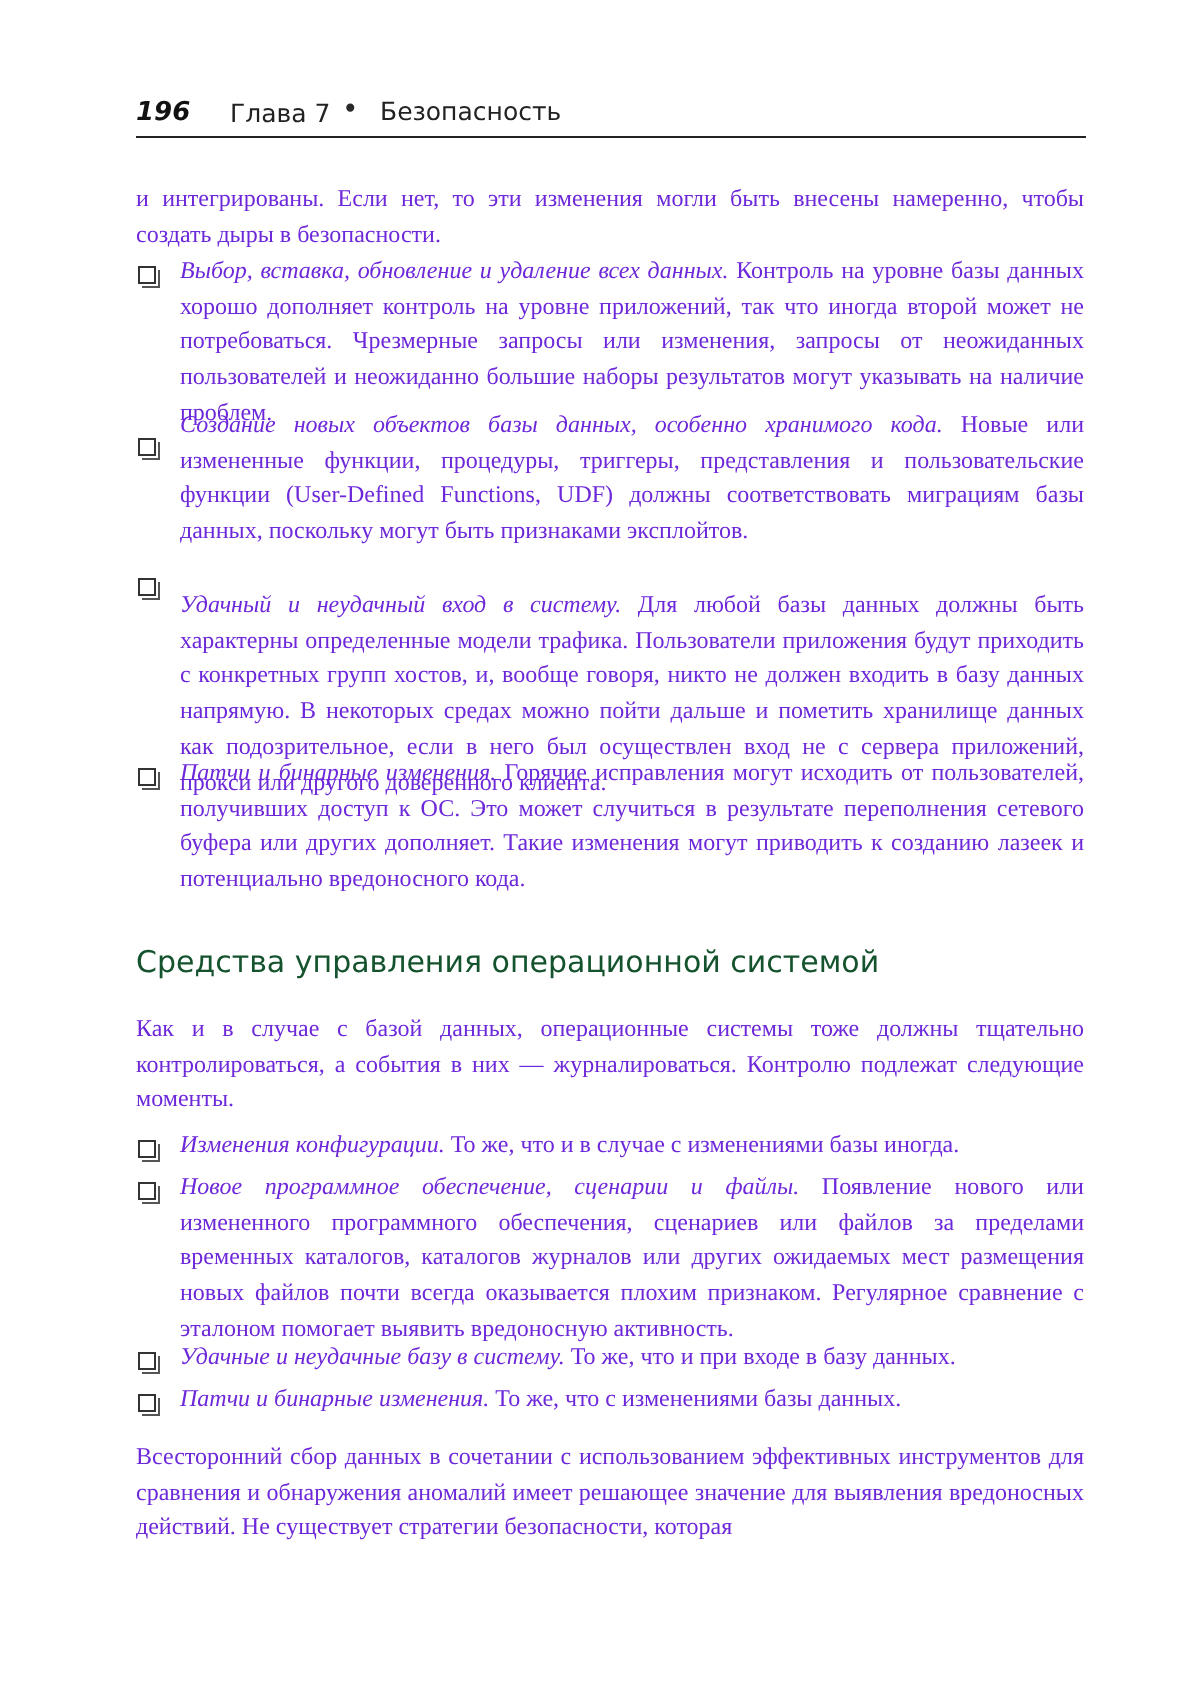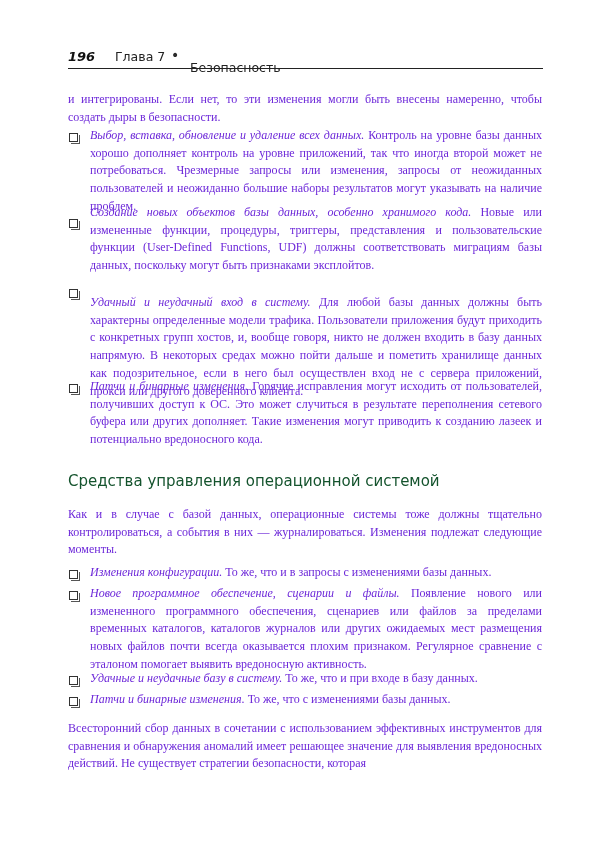"Безопасность" .header .section { top: 14px -> 2px }
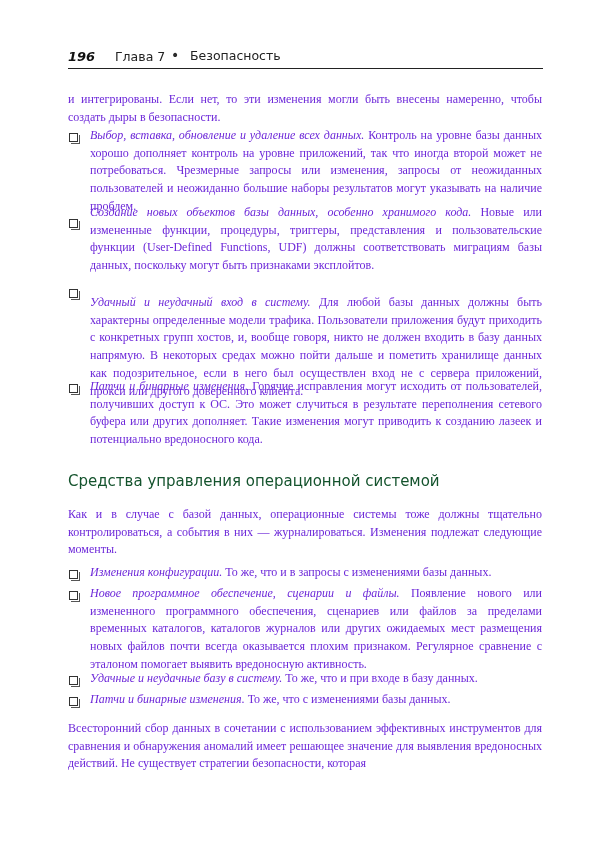"Как и в случае с" div.para { text: Изменения -> Контролю }
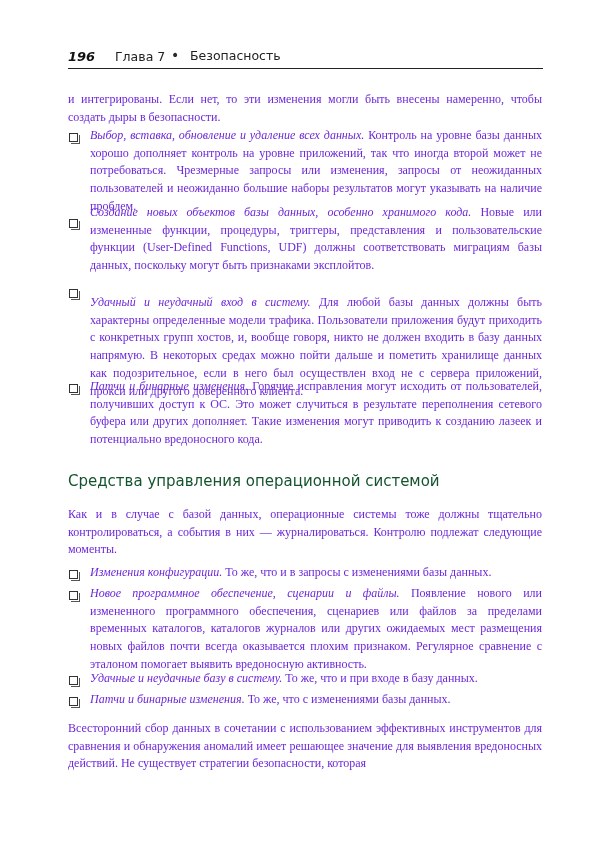"То же, что и в" span { text: запросы с изменениями базы данных -> случае с изменениями базы иногда }
